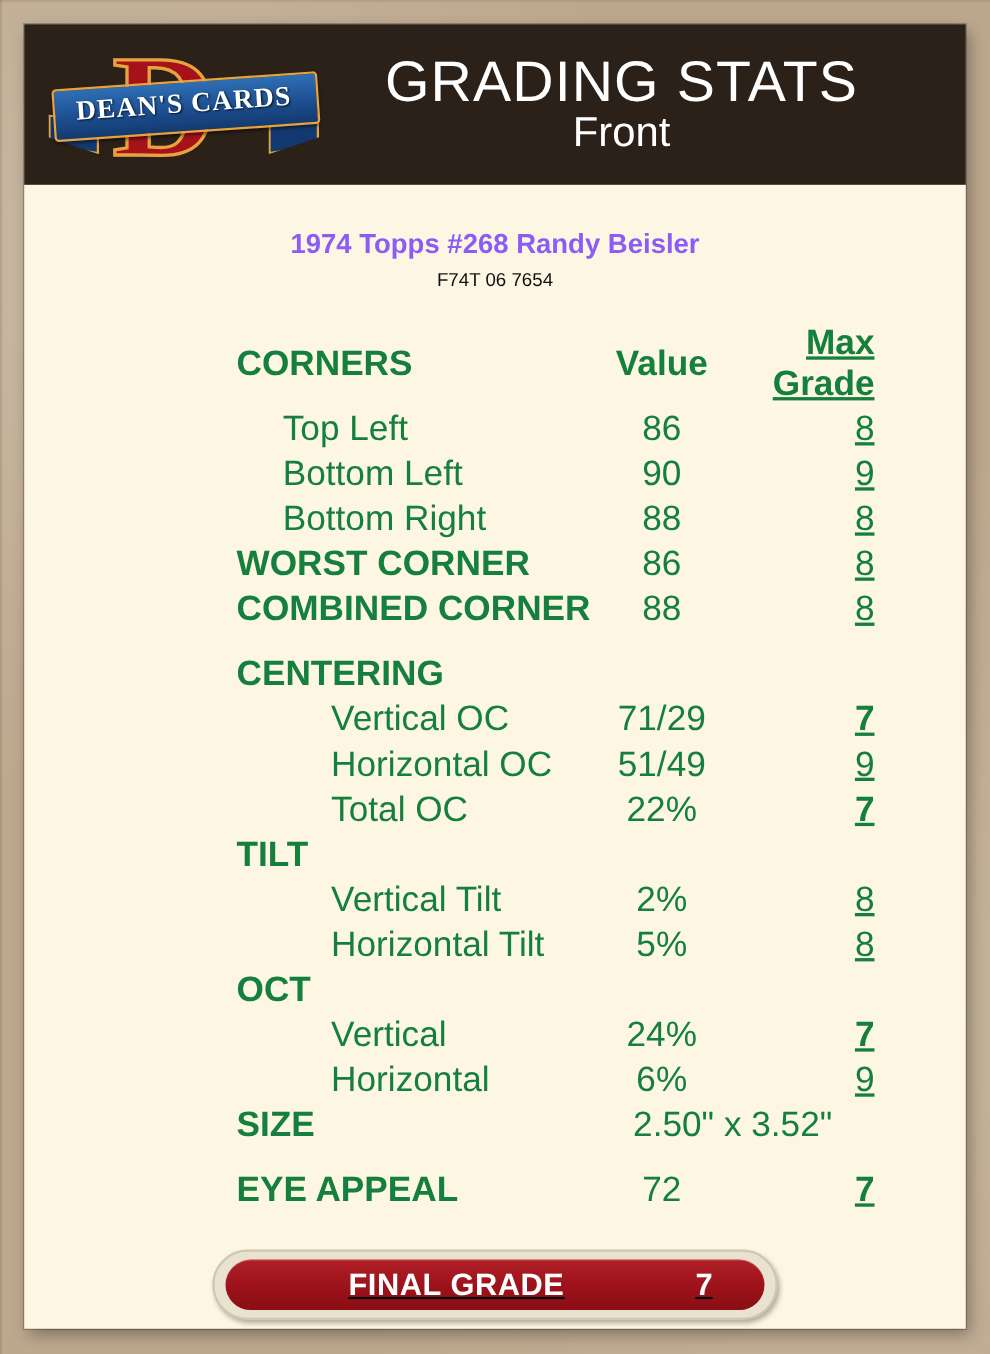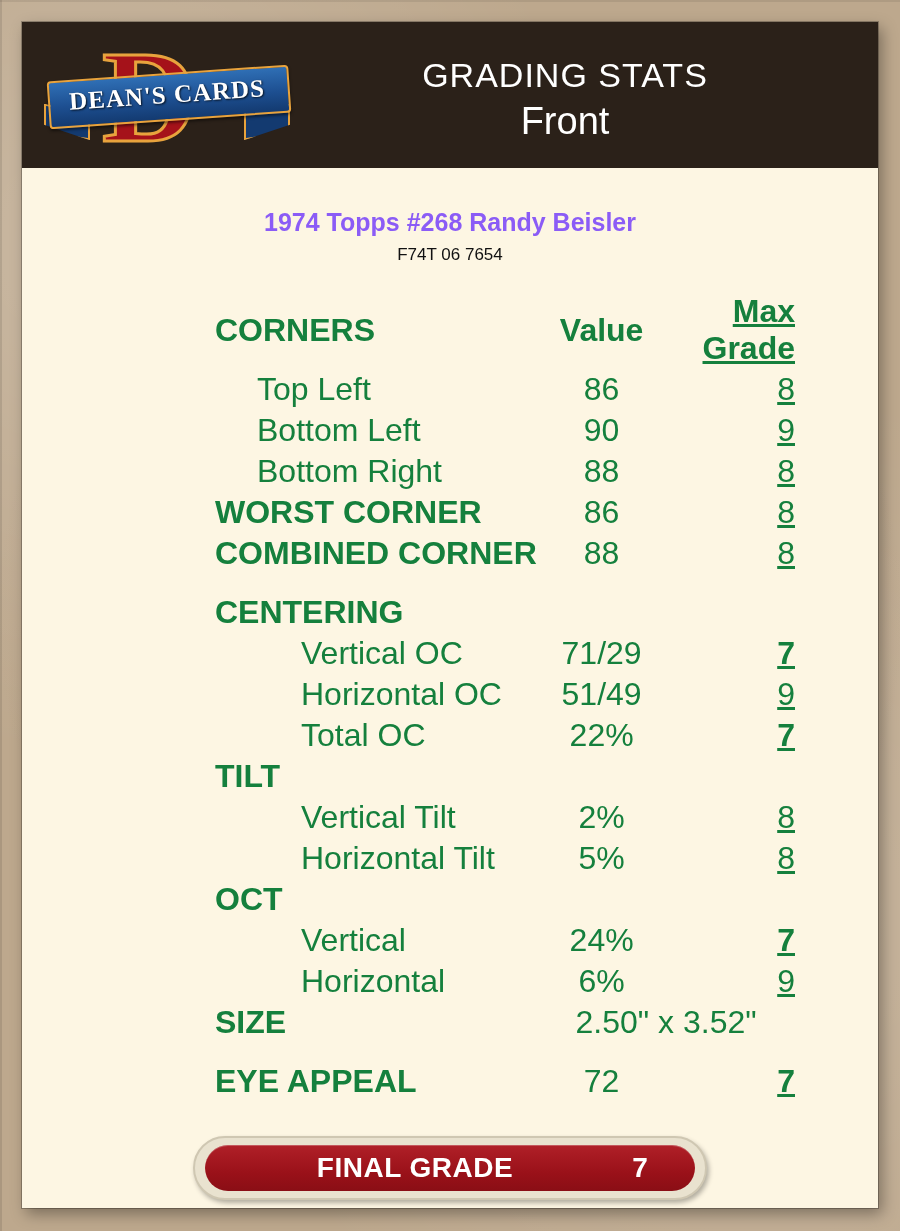"GRADING STATS" .header-titles .main { font-size: 34px -> 52px }
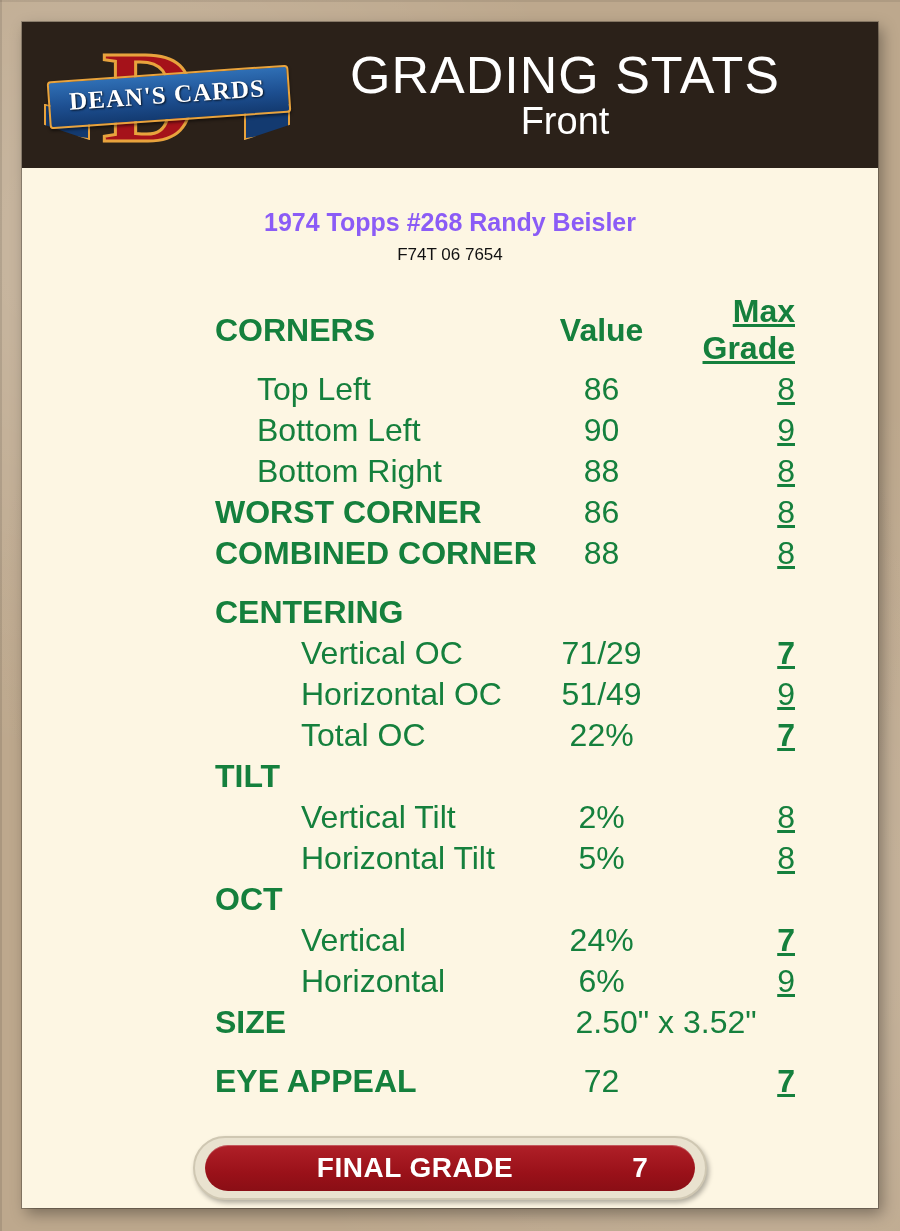"FINAL GRADE" .final-wrap { text-decoration: none -> underline }
